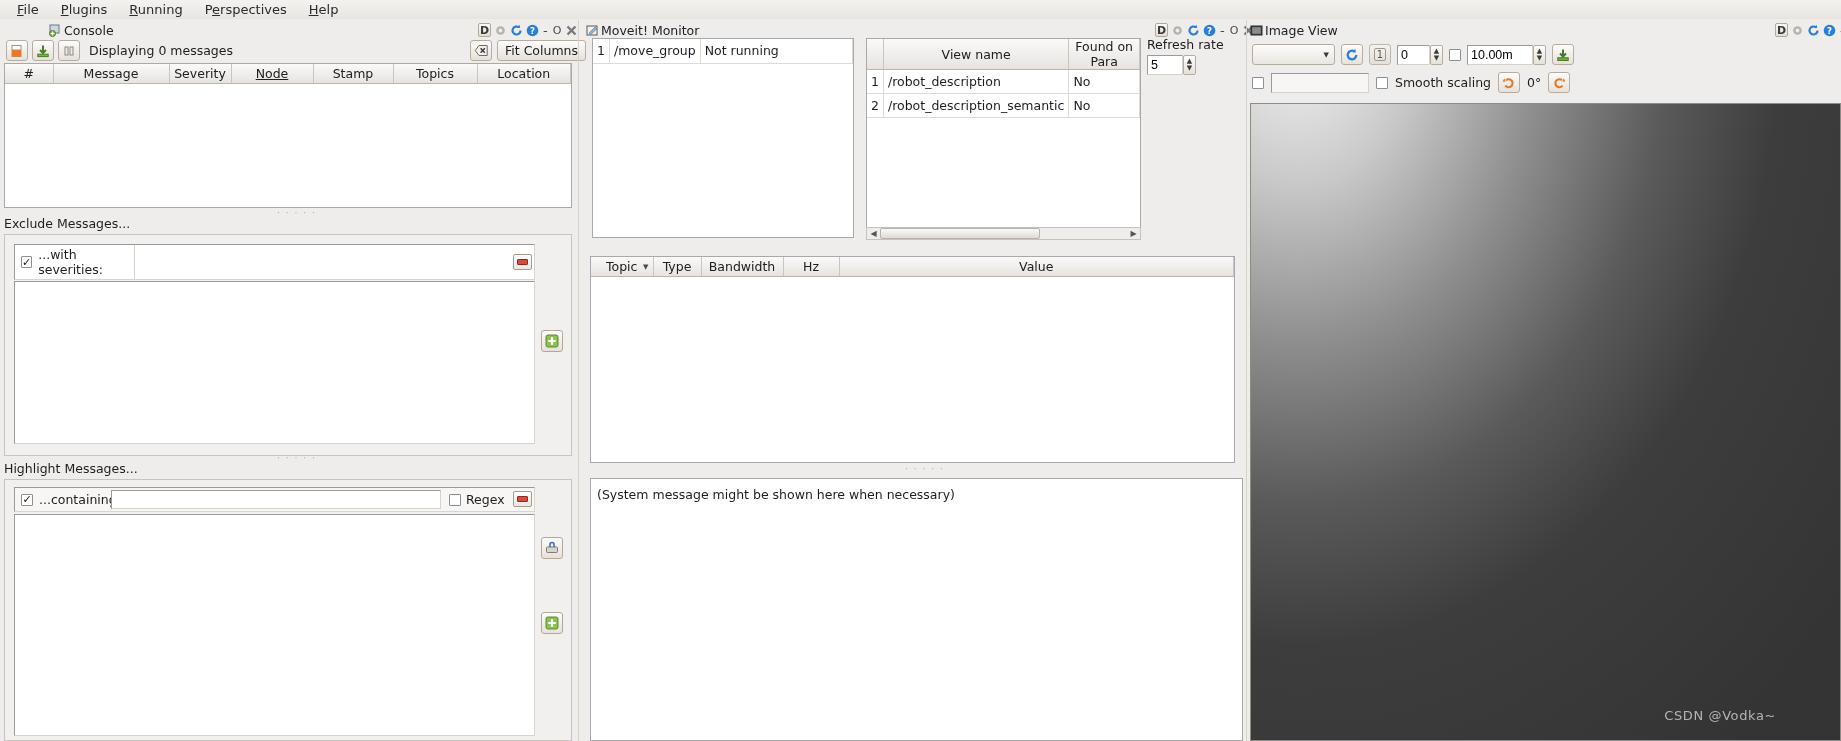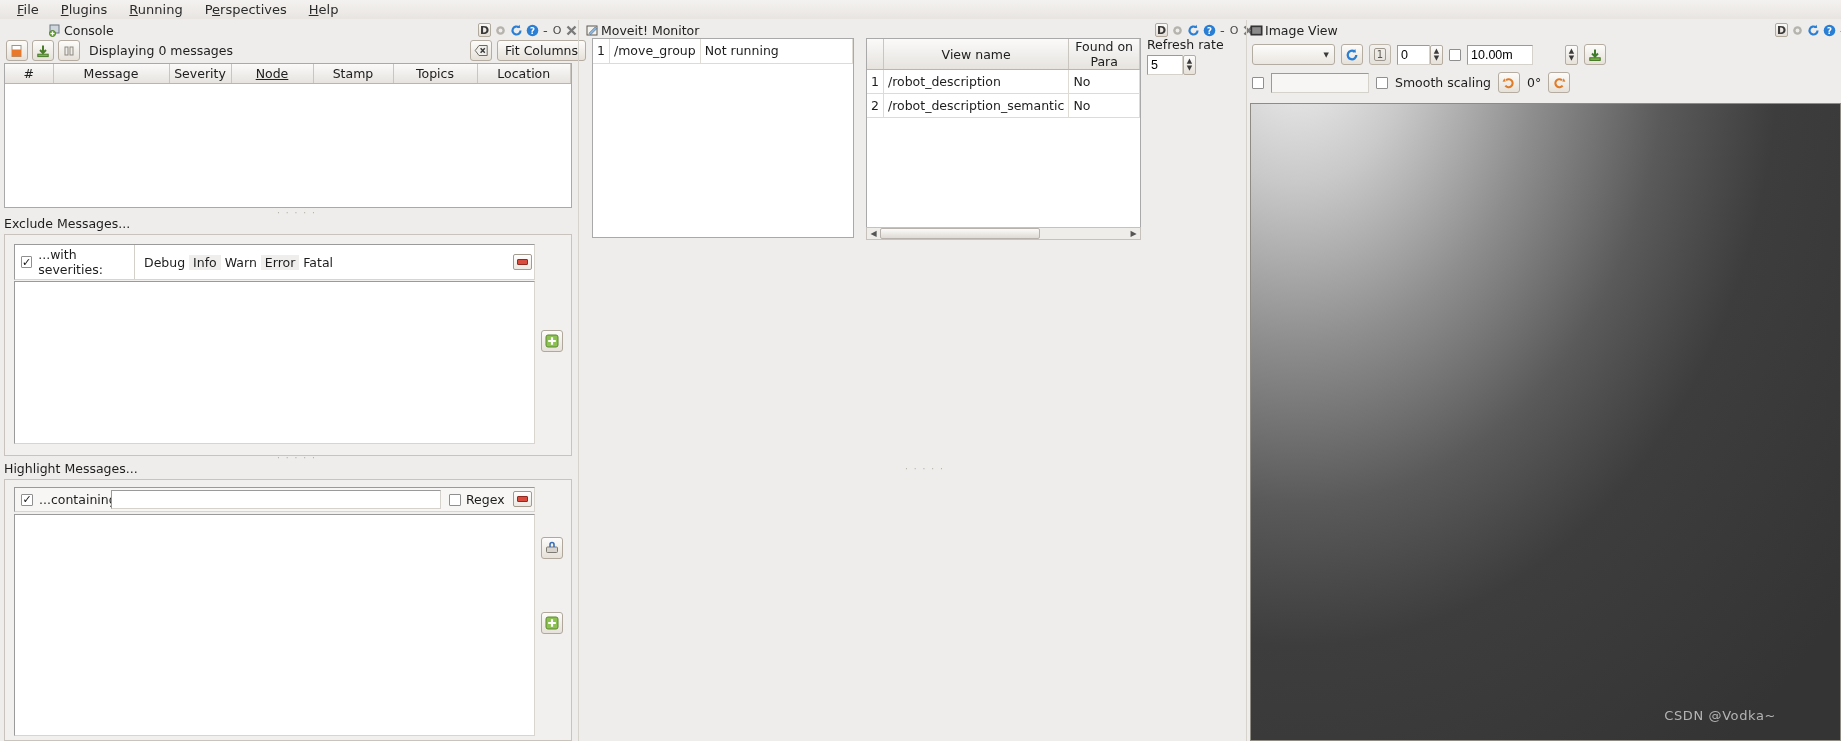"10.00m" div { gap: 32px -> none }
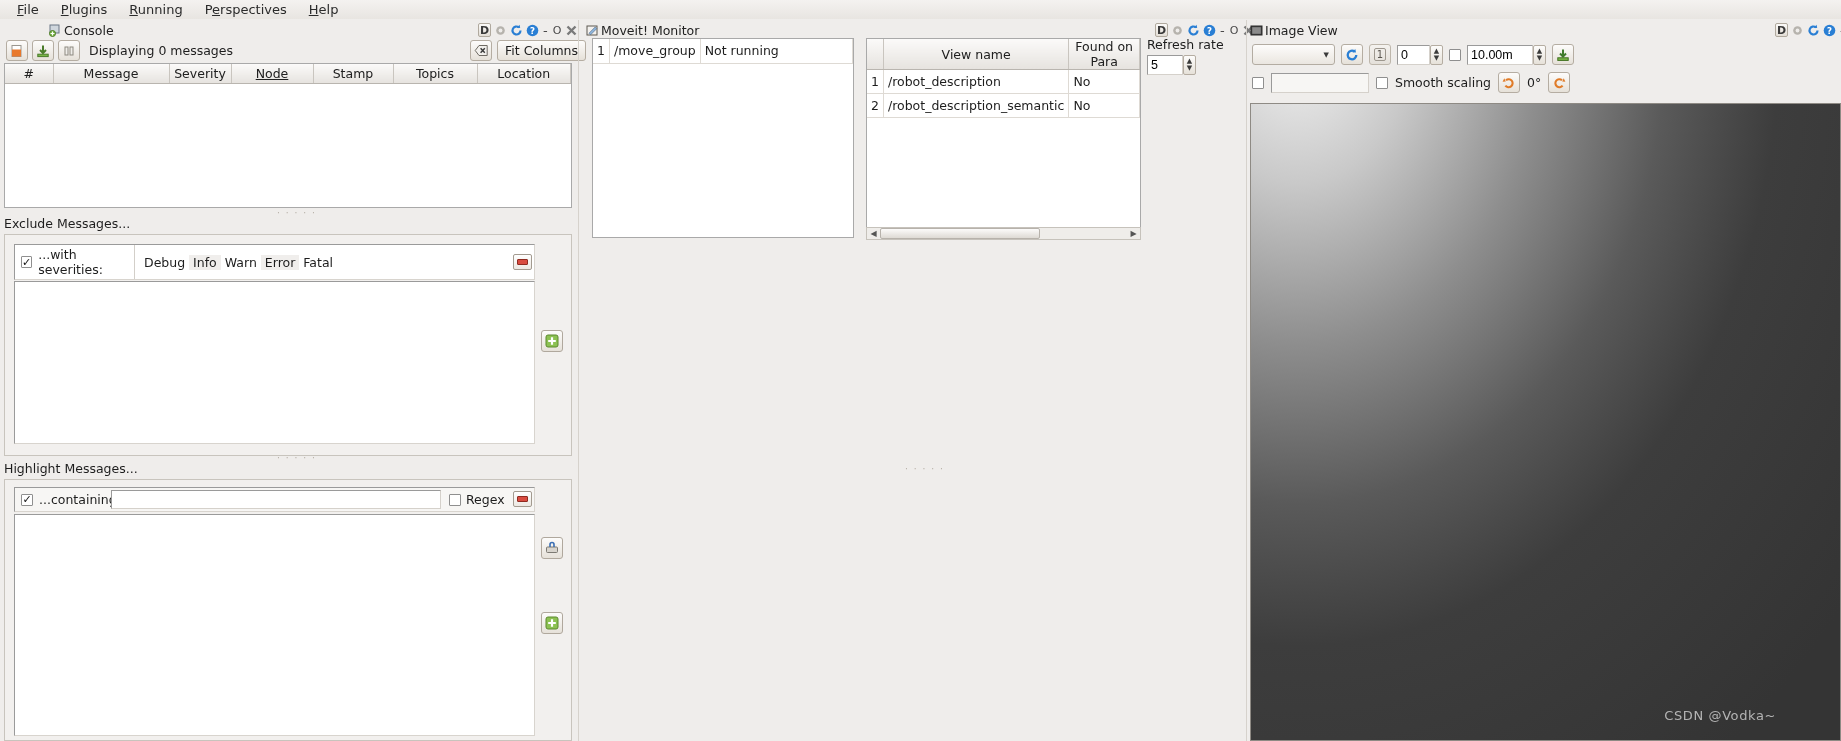"Debug" div { html: <div> <span>Debug</span> <span>Info</span> <span>Warn</span> <span>Error</span> <span>Fatal</span> </div> -> none }
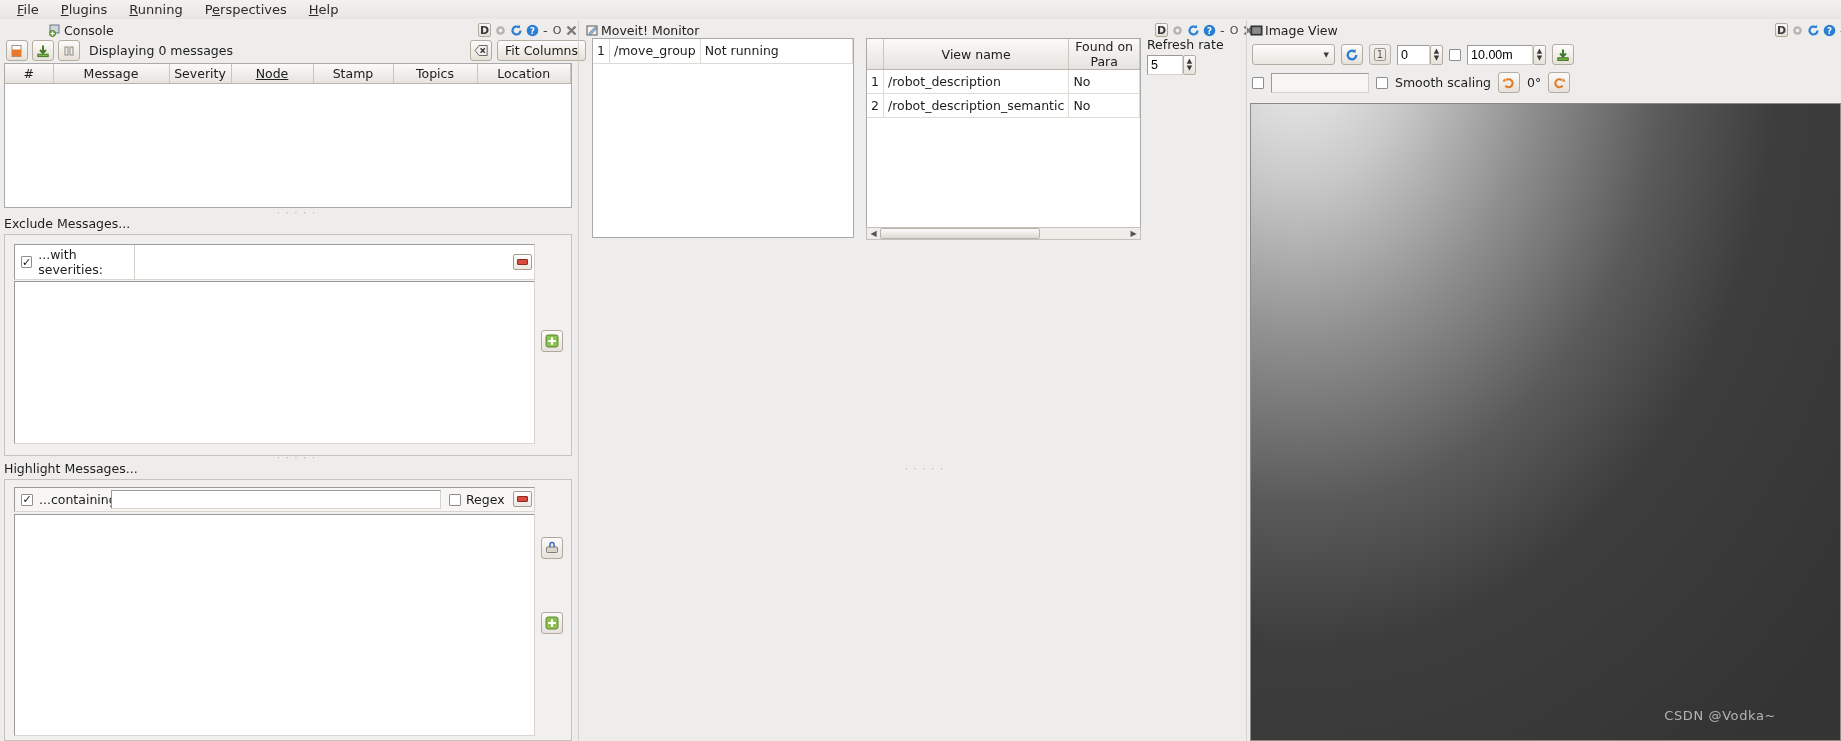"Topic" div.white-box { html: none -> <div> <table> <thead> <tr> <th> <span>Topic</span> <span>▼</span> </th> <th>Type</th> <th>Bandwidth</th> <th>Hz</th> <th>Value</th> </tr> </thead> <tbody></tbody> </table> </div> }
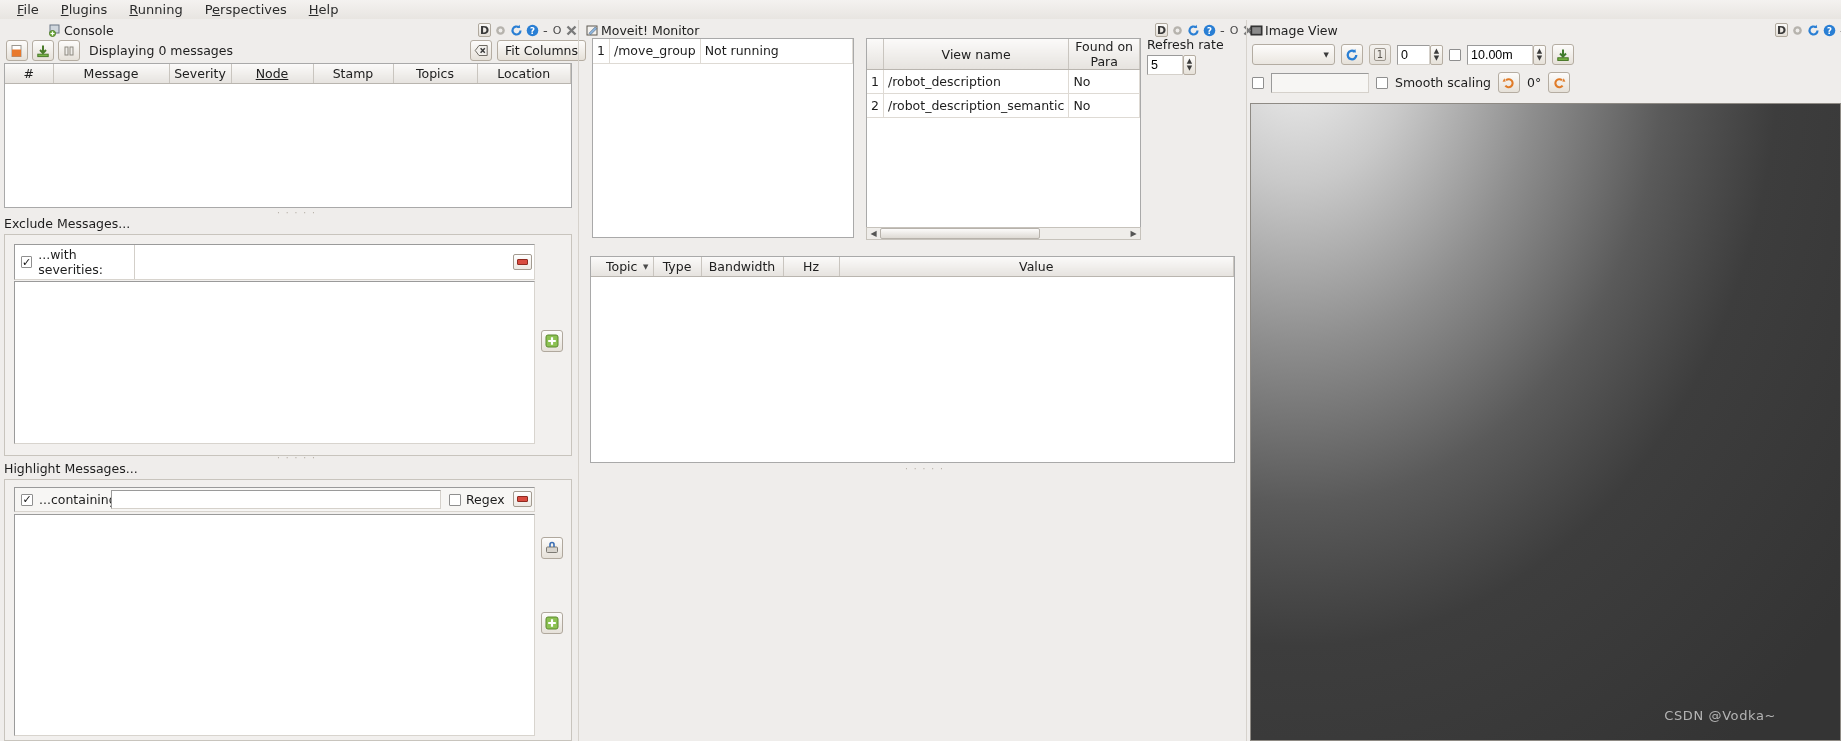"(System message might be shown" div.white-box { html: none -> <div> <div>(System message might be shown here when necessary)</div> </div> }
